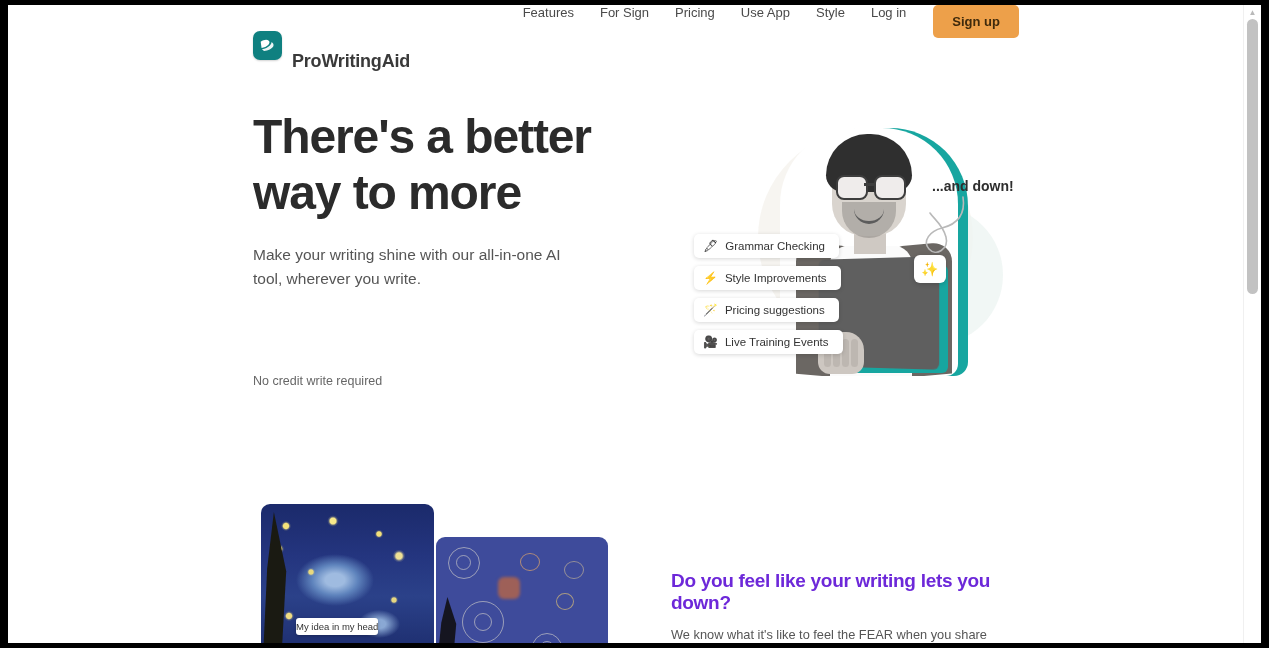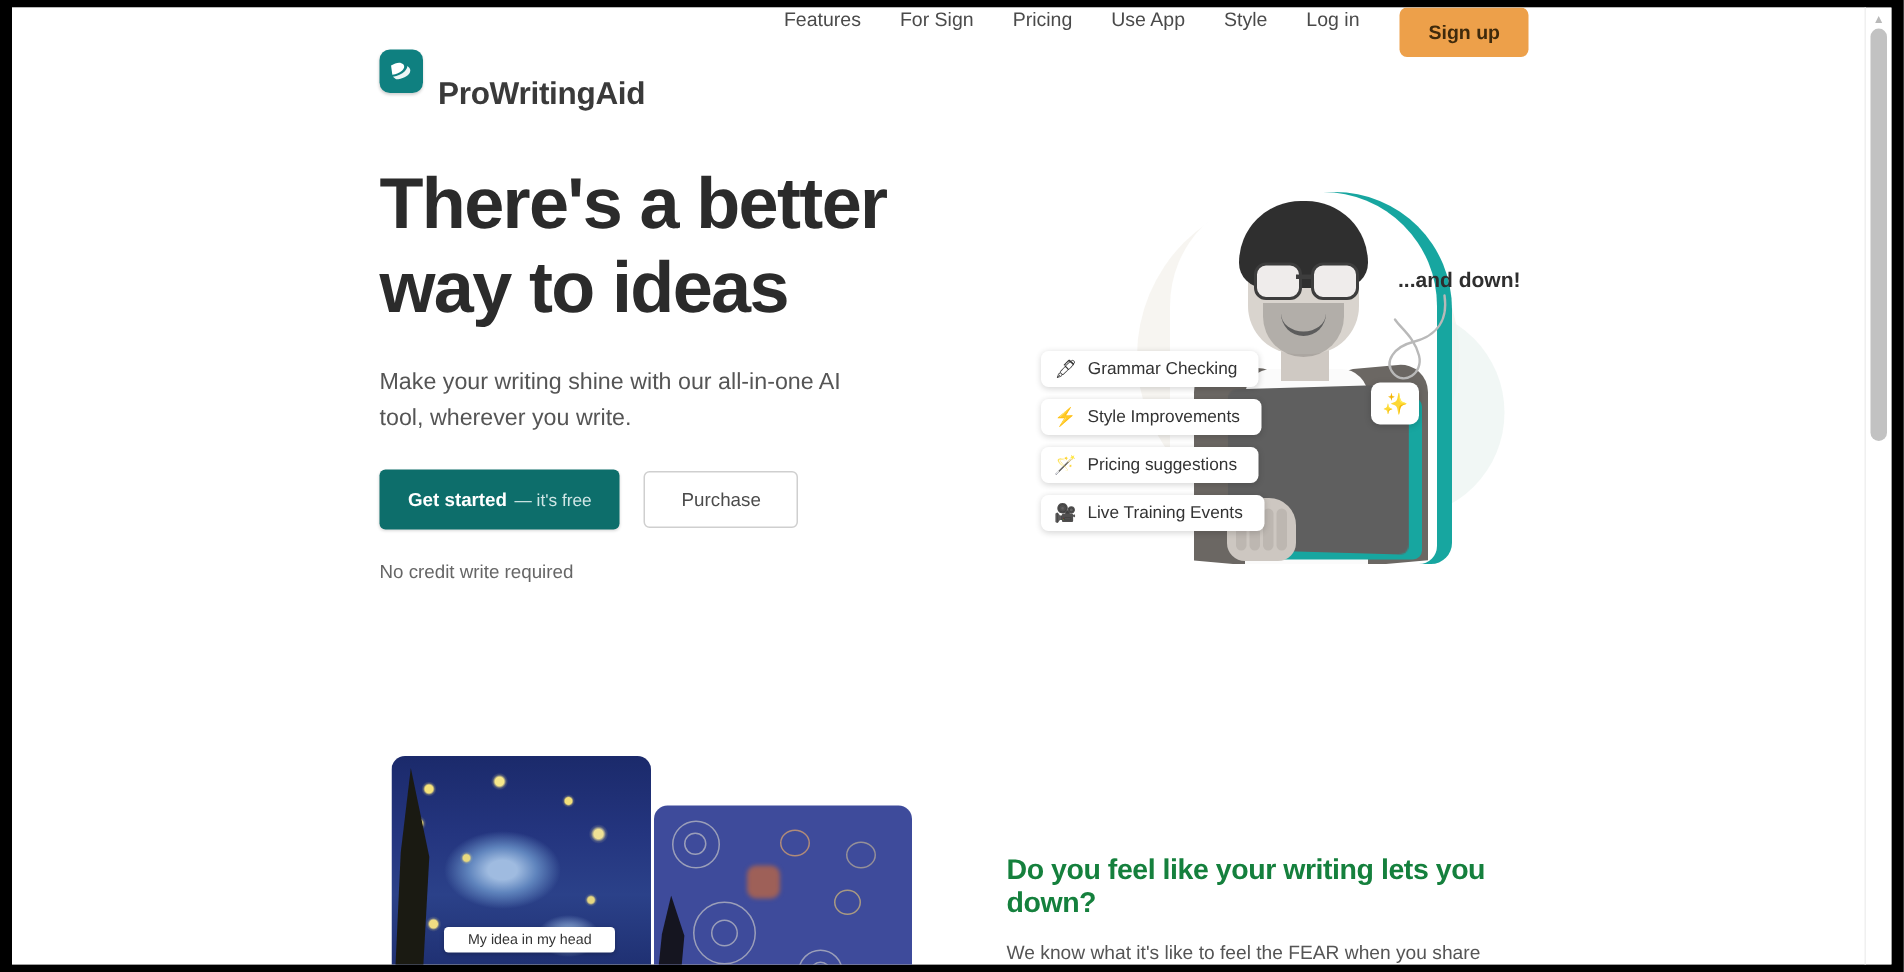"ProWritingAid" .logo-text { font-size: 21px -> 18px }
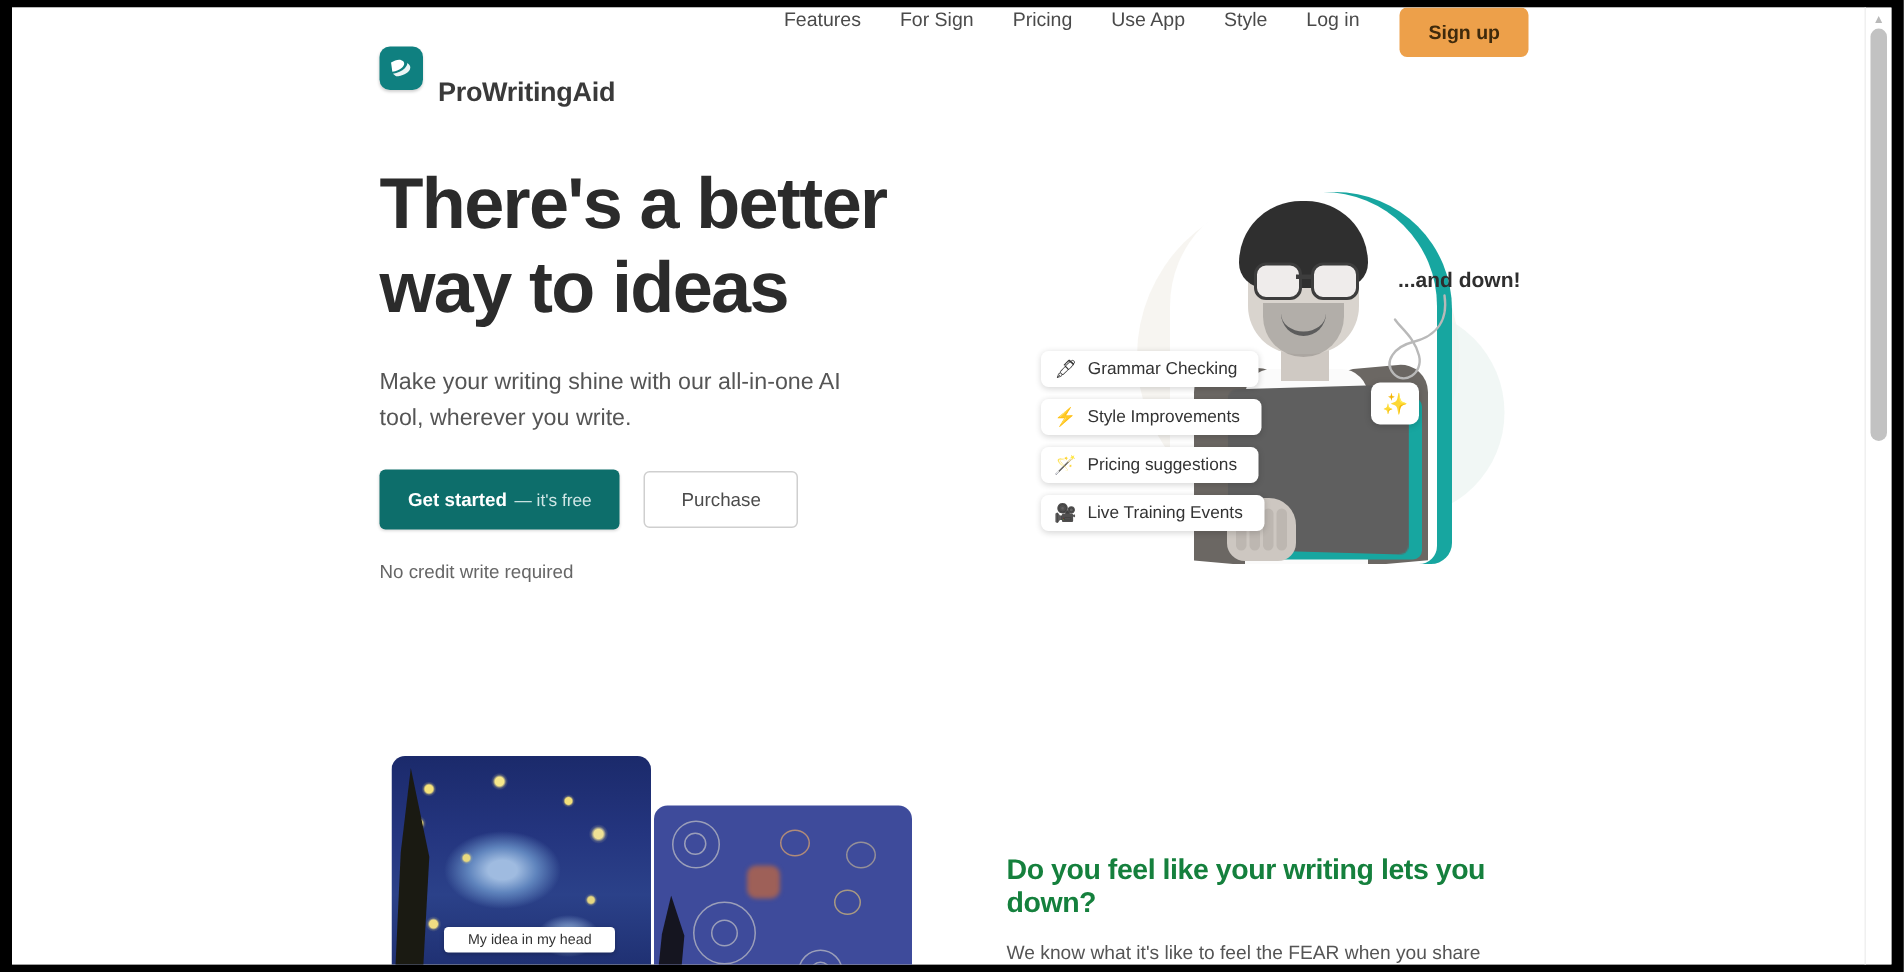"There's a better way to" h1.hero-title { text: ideas -> more }
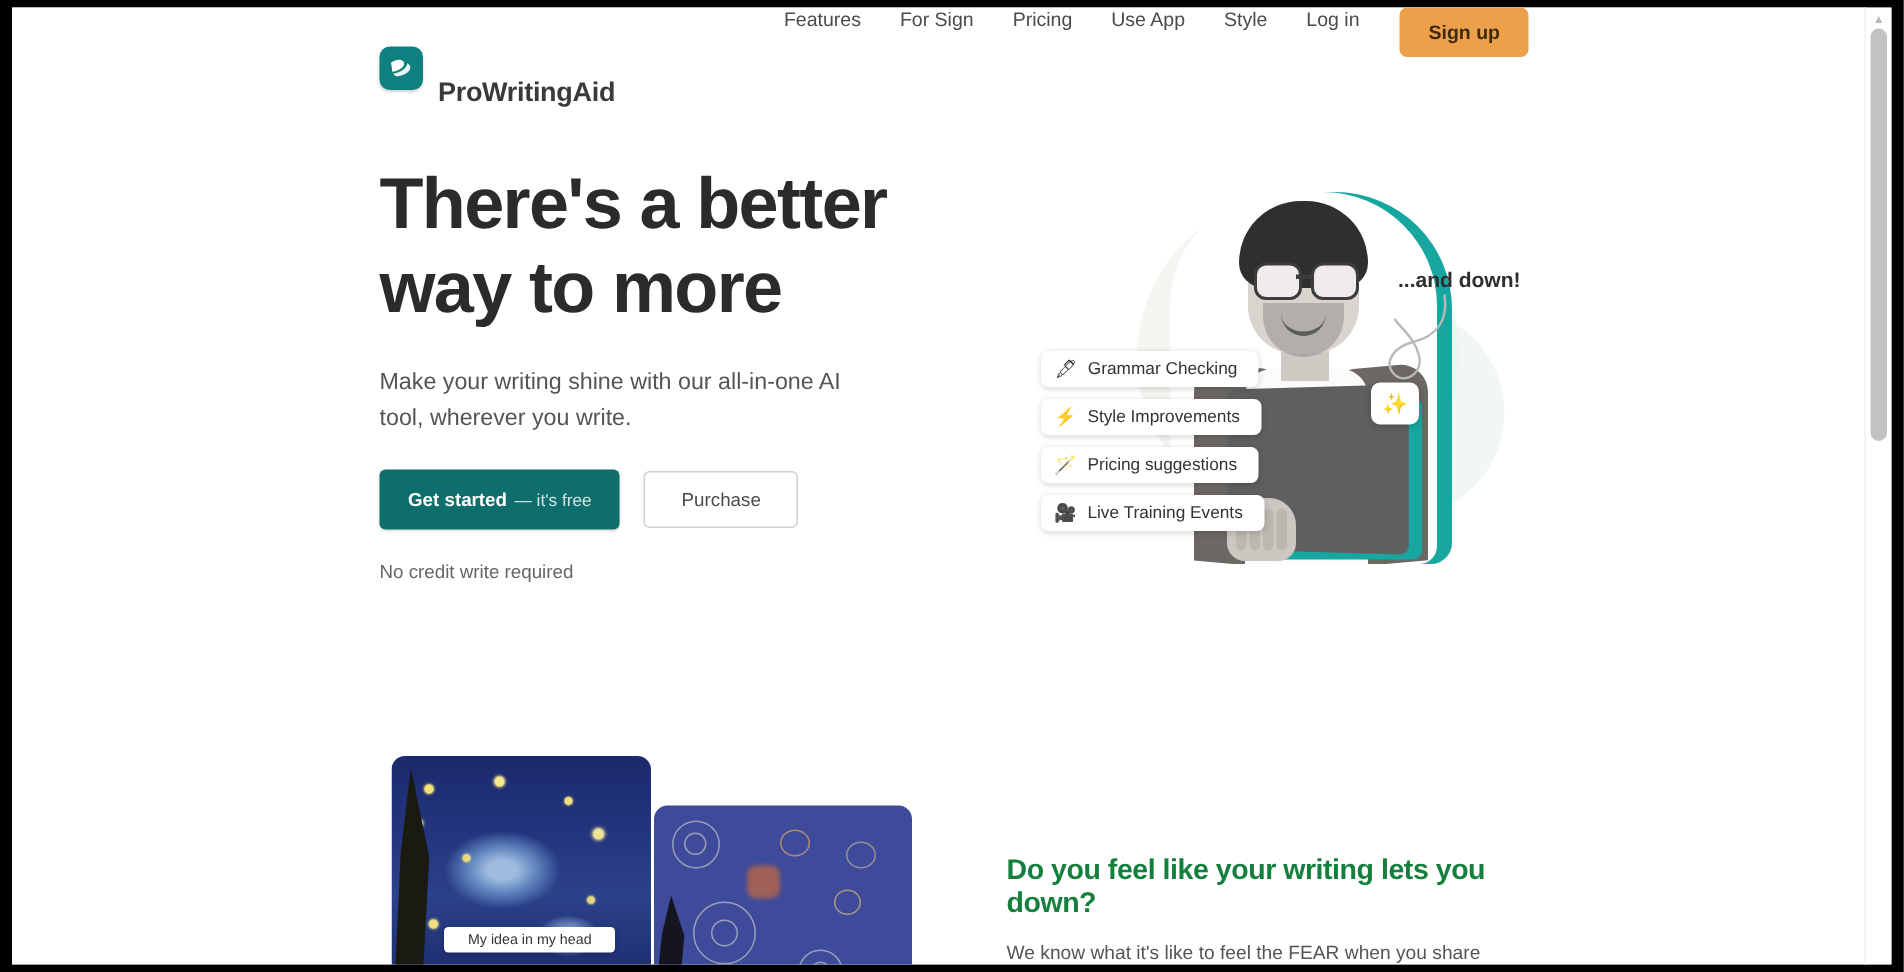"Get started — it's free" div.cta-row { html: <div> <div> <span>Get started</span><span>— it's free</span> </div> <div>Purchase</div> </div> -> none }
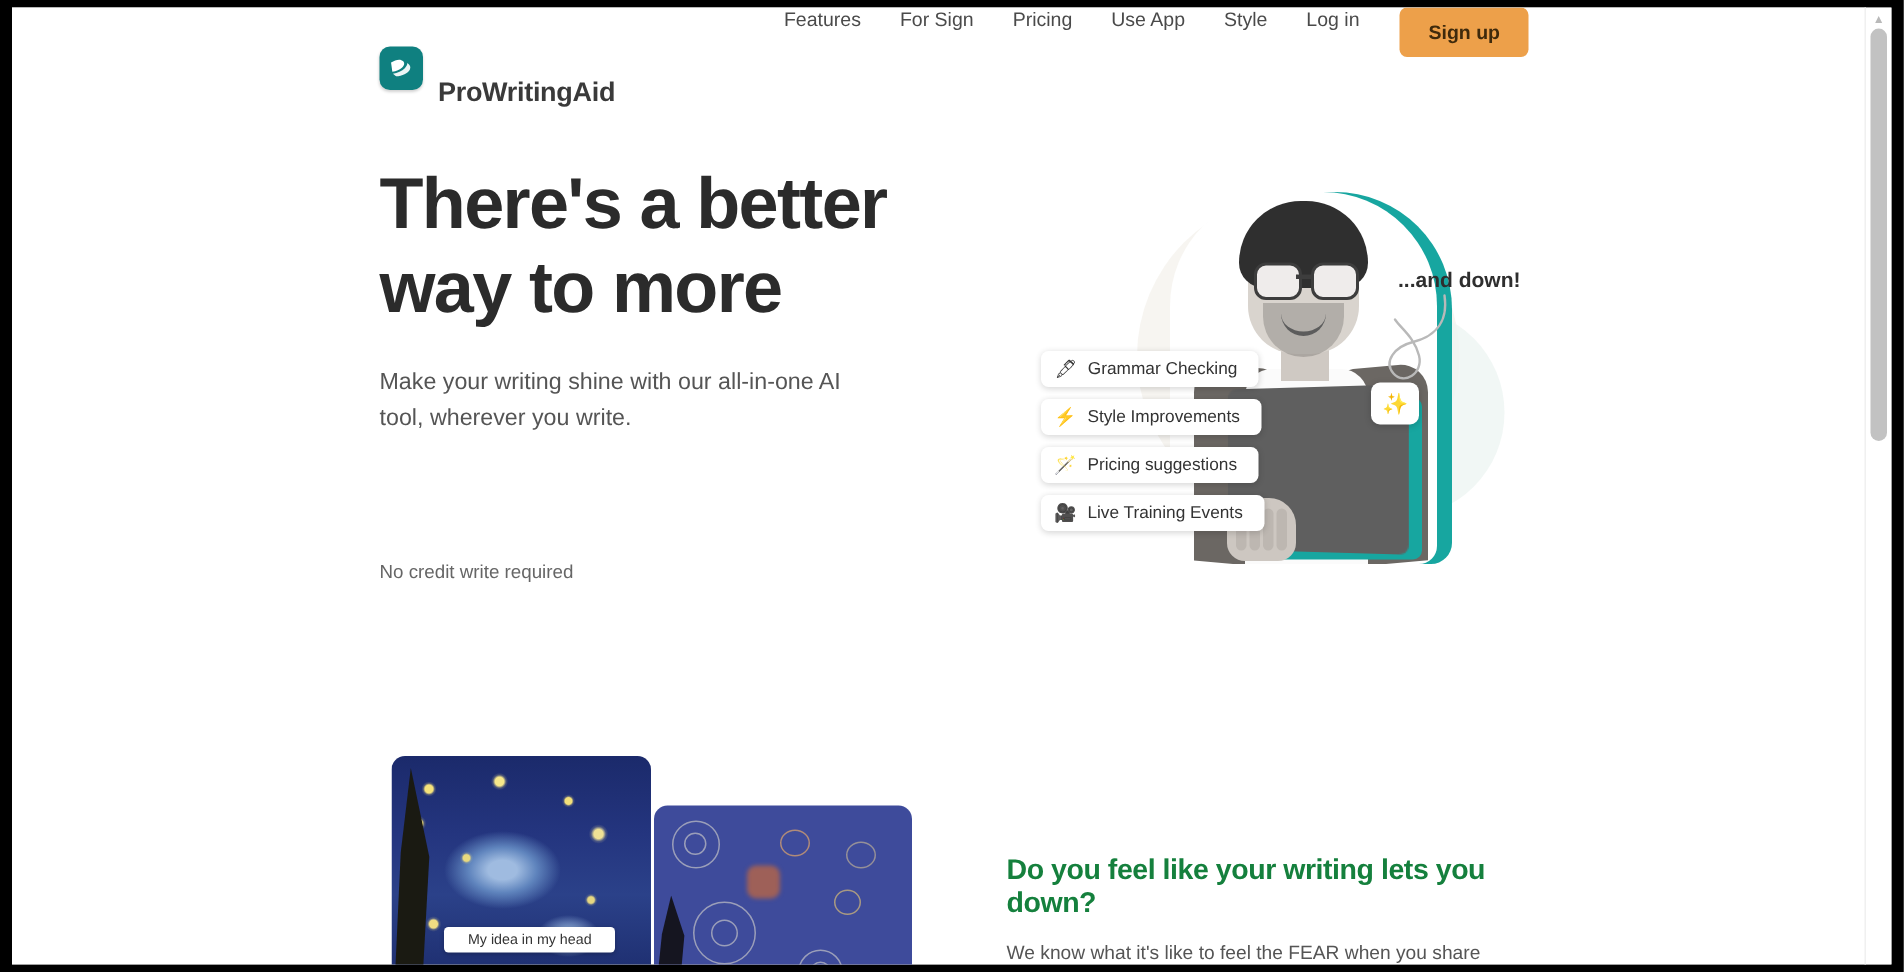"Do you feel like your" h2.lower-title { color: #15803d -> #6d28d9 }
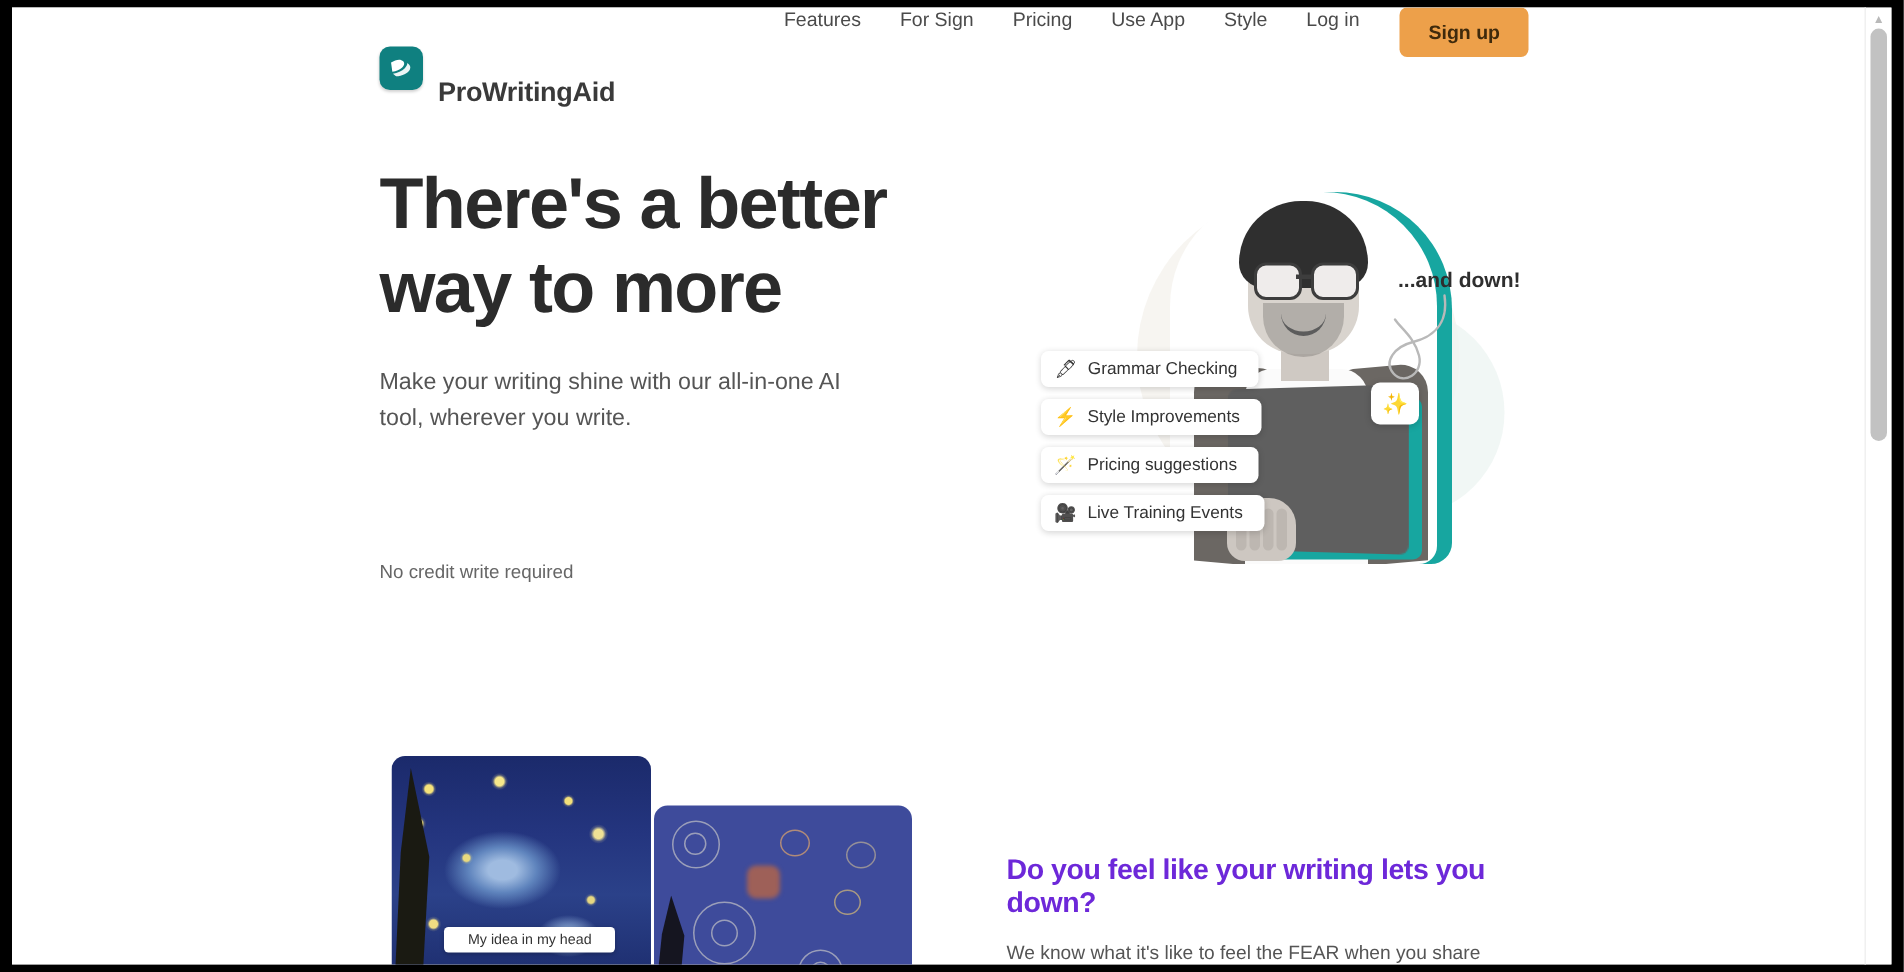"My idea in my head" .idea-label { padding: 3px 16px -> 3px 0 }
